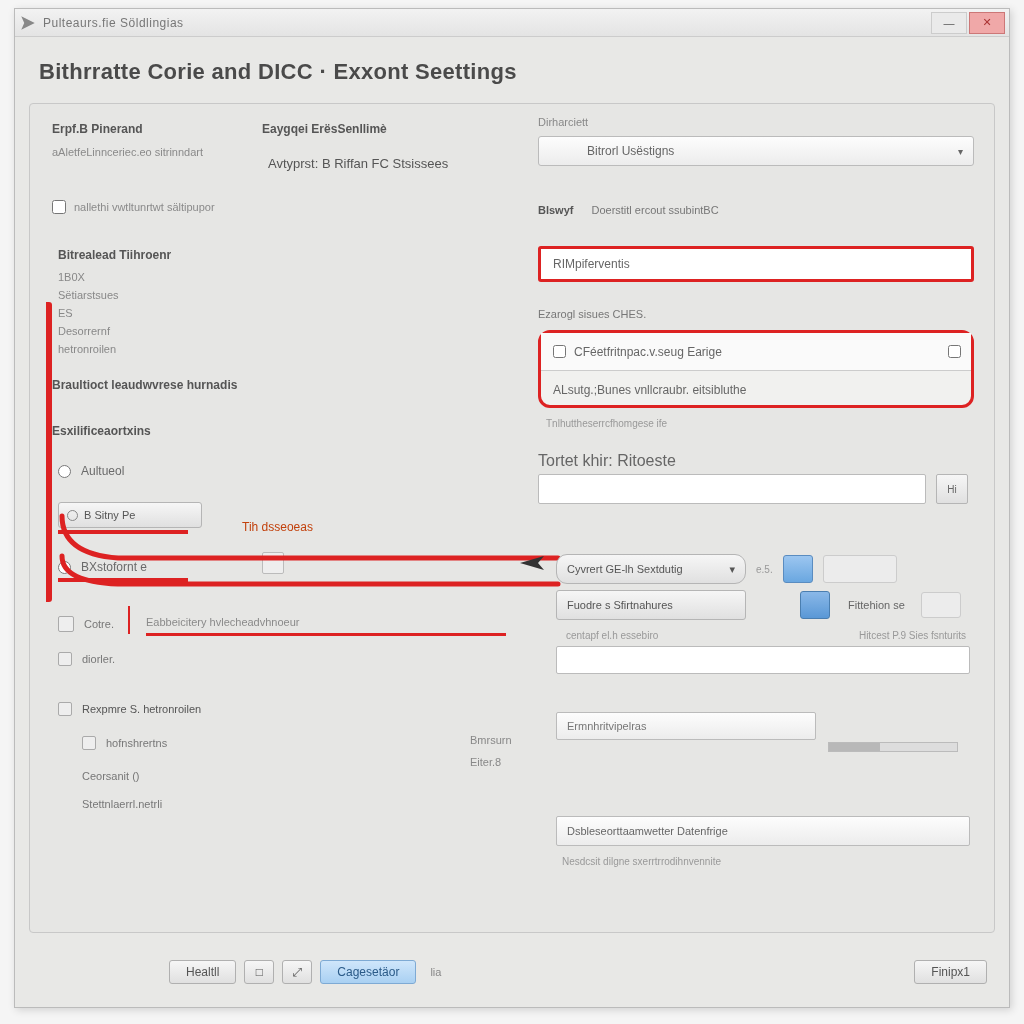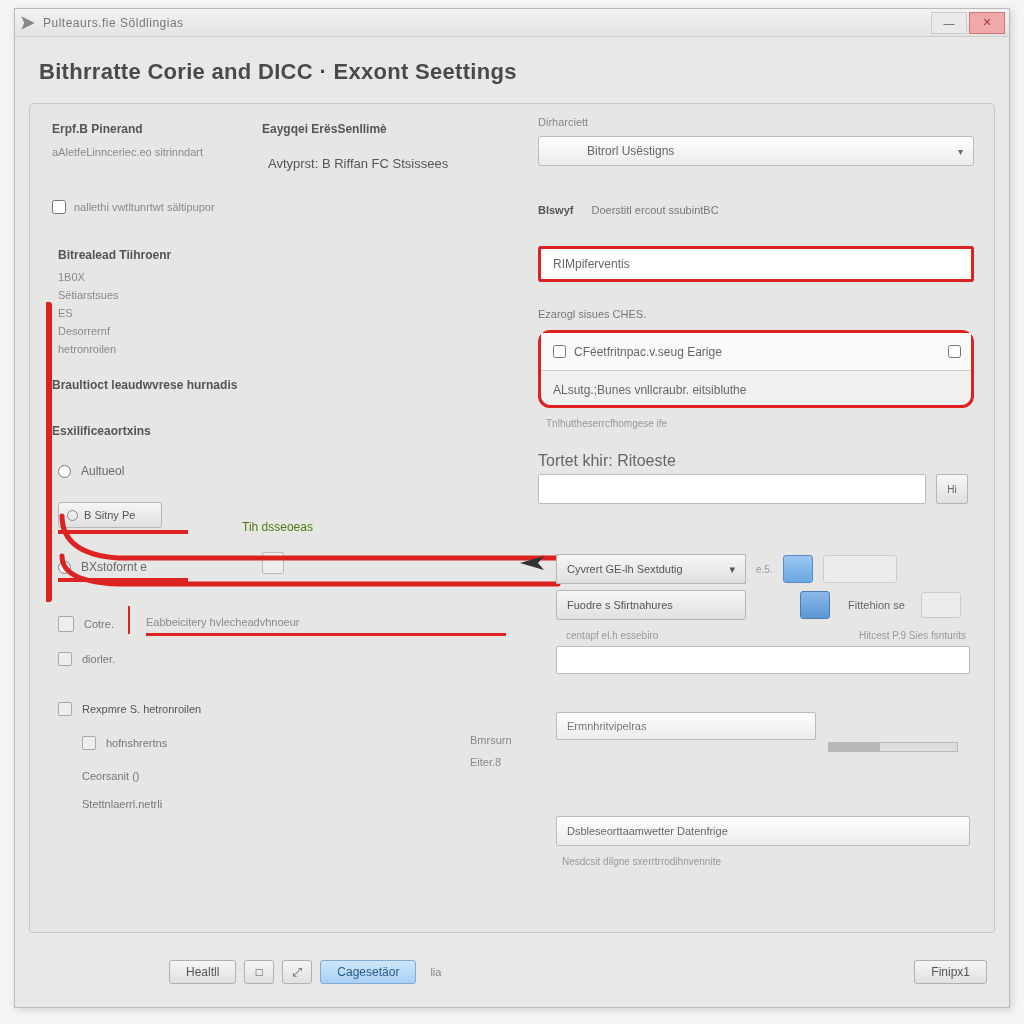"B Sitny Pe" .l-btn1 { width: 104px -> 144px }
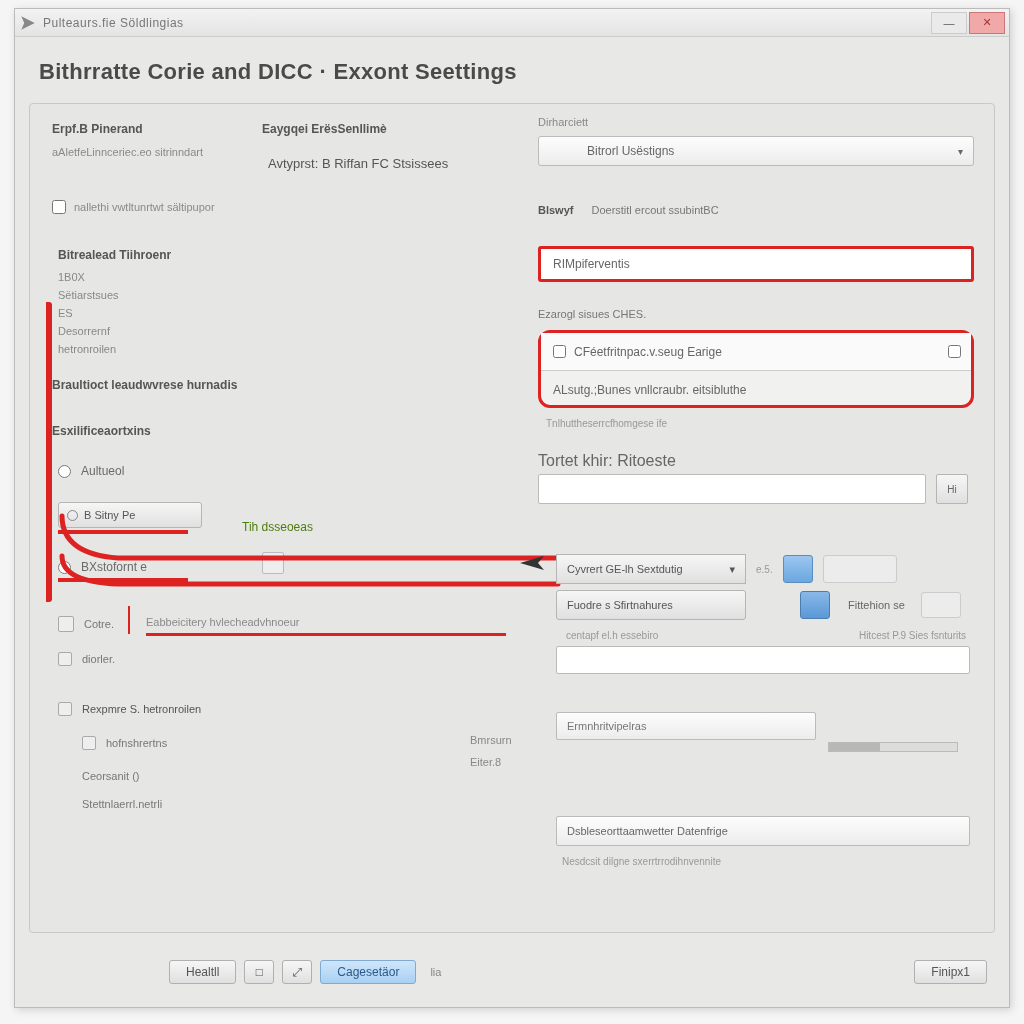"Tih dsseoeas" .l-tdsc { color: #4d7c0f -> #c2410c }
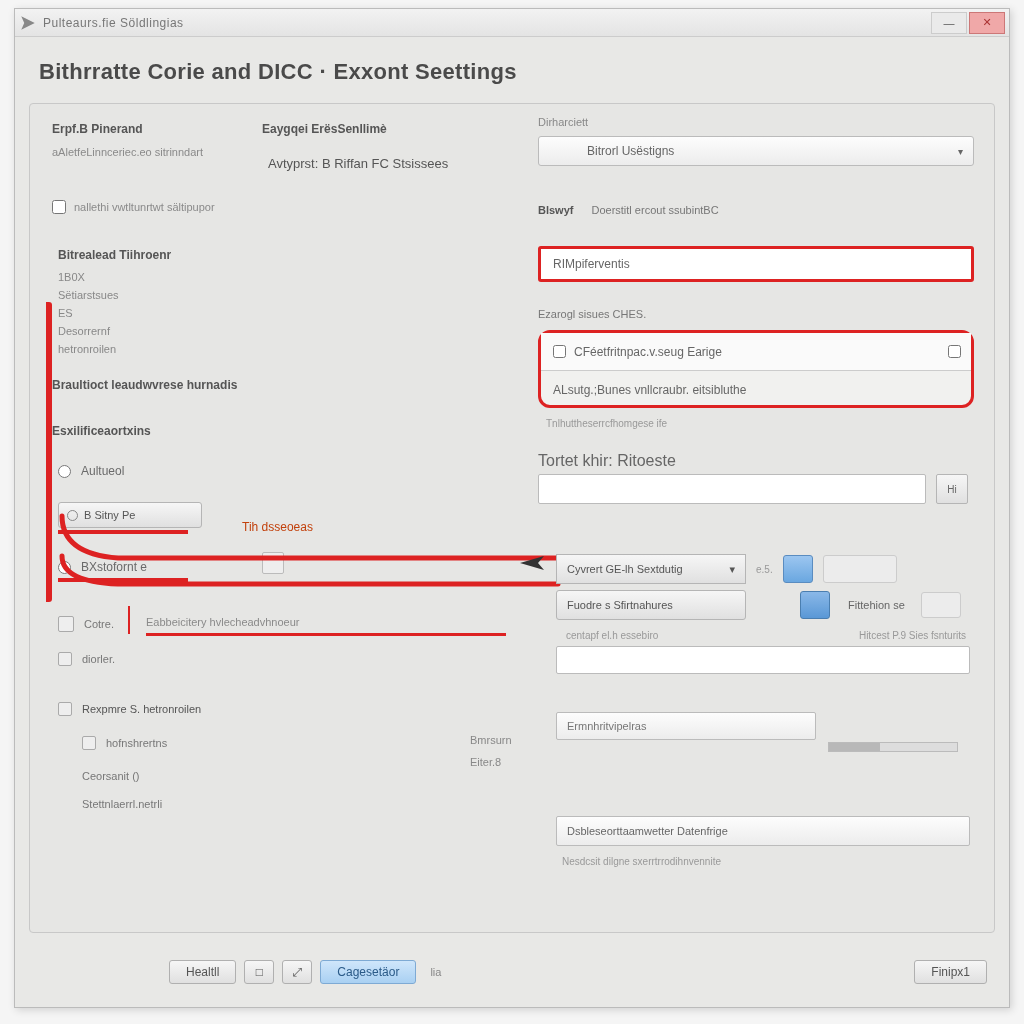"Cyvrert GE-lh Sextdutig" .r-btnrow .btn { border-radius: 0 -> 11px }
